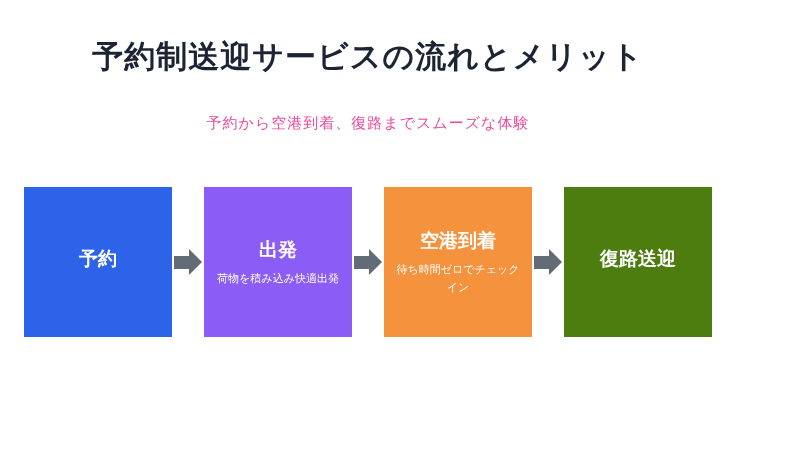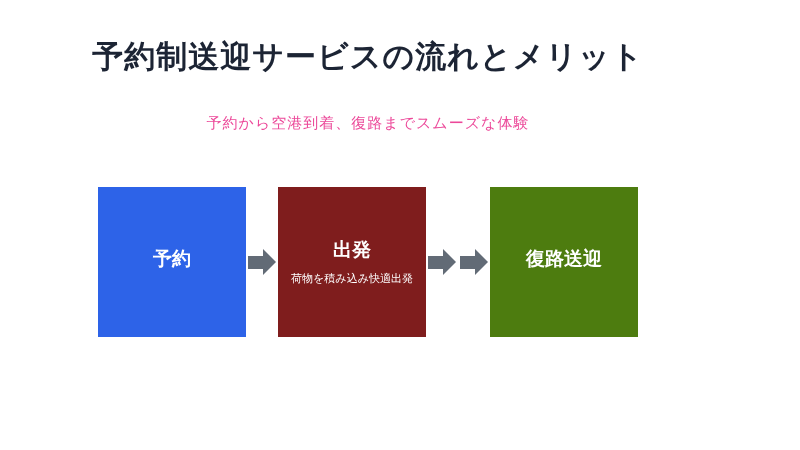"出発" div.step-box { background-color: #7f1d1d -> #8b5cf6 }
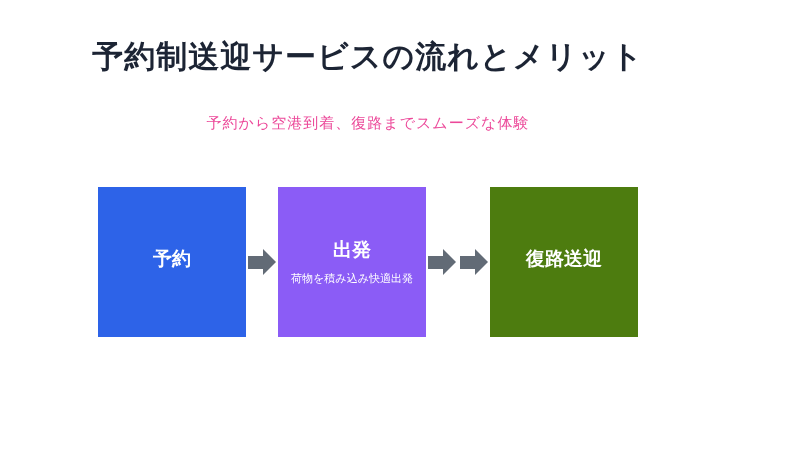"空港到着" div.step-box { html: none -> <div> <div>空港到着</div> <div>待ち時間ゼロでチェックイン</div> </div> }
